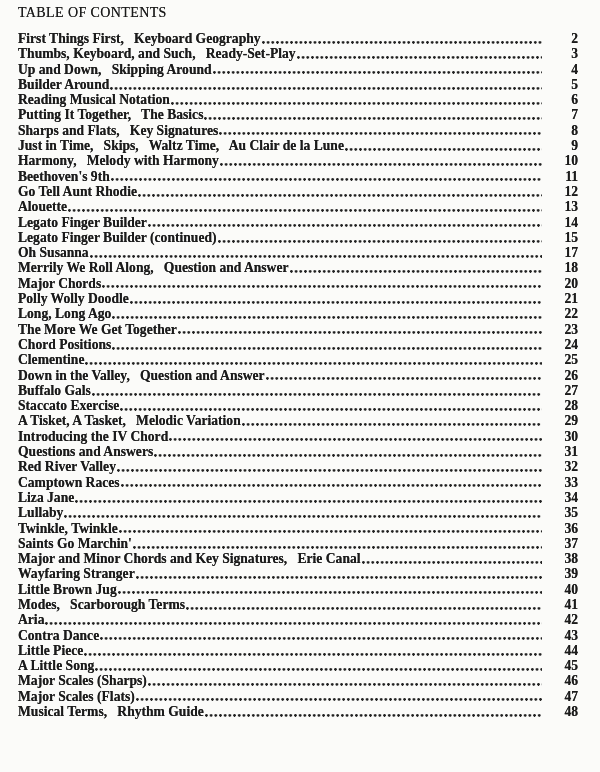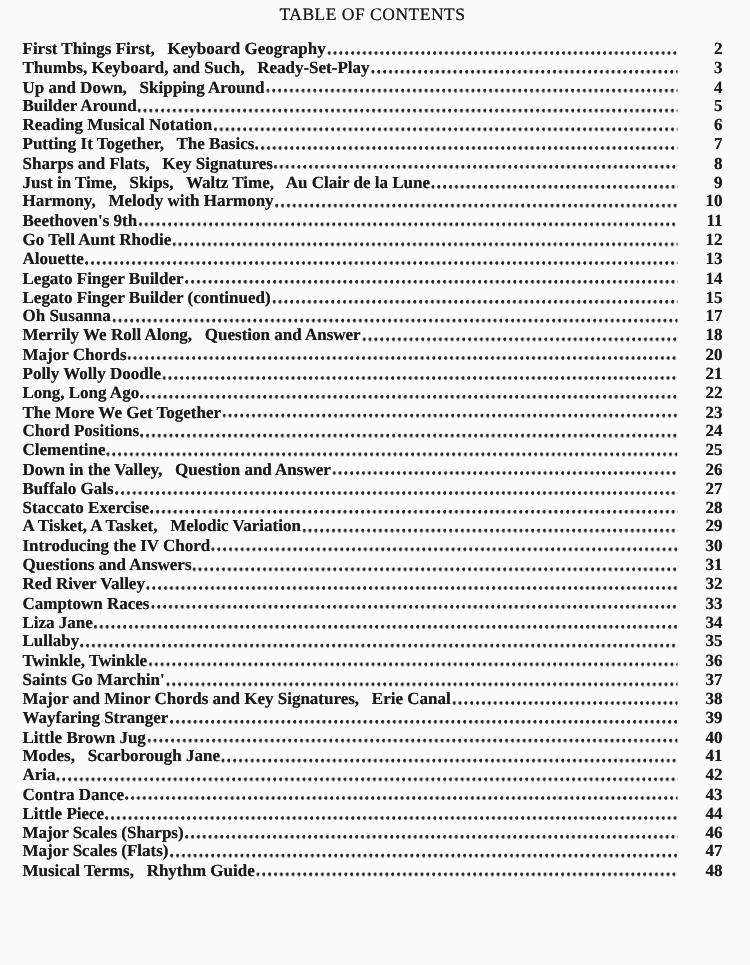"TABLE OF CONTENTS" .title { text-align: center -> none }
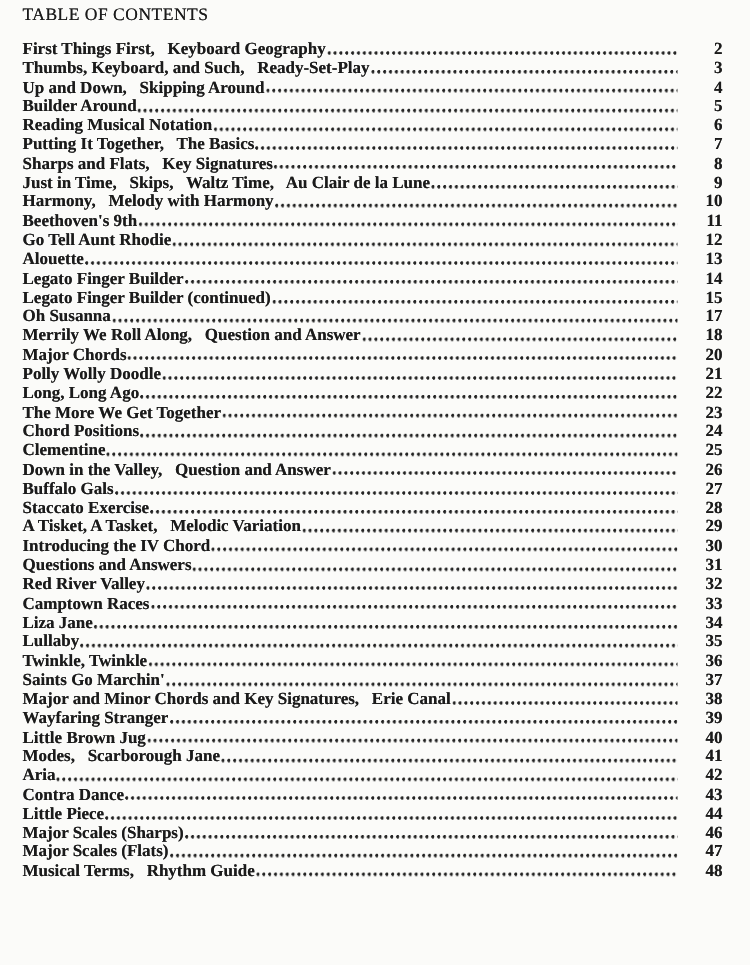"Modes, Scarborough Jane" span.label { text: Jane -> Terms }
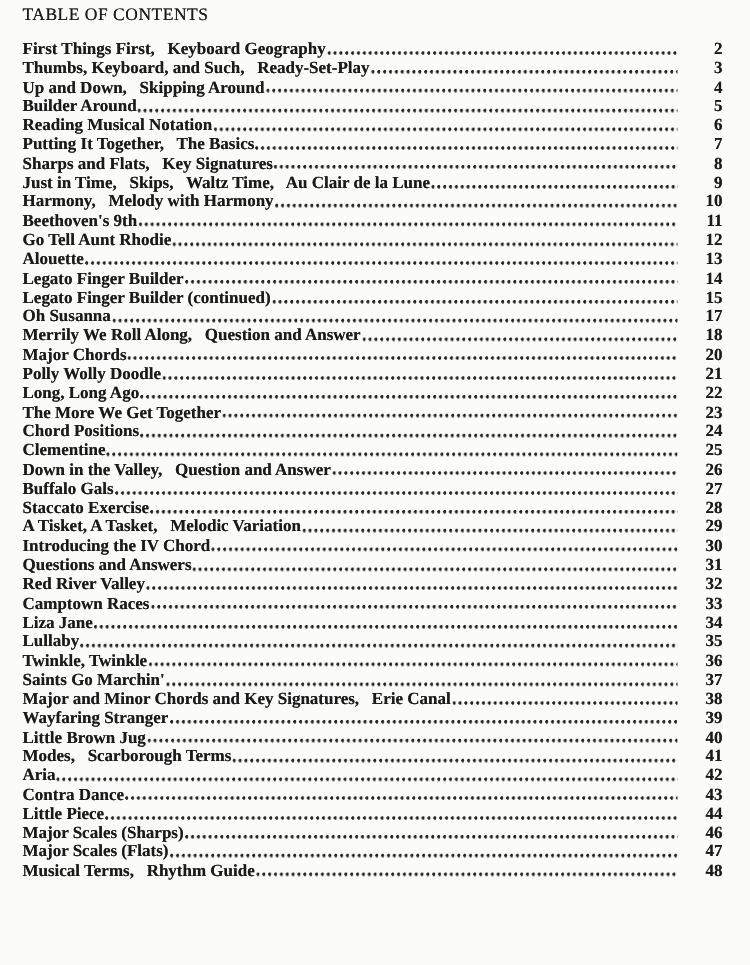"A Little Song" div.row { html: none -> <div> <span>A Little Song</span> <span></span> <span>45</span> </div> }
